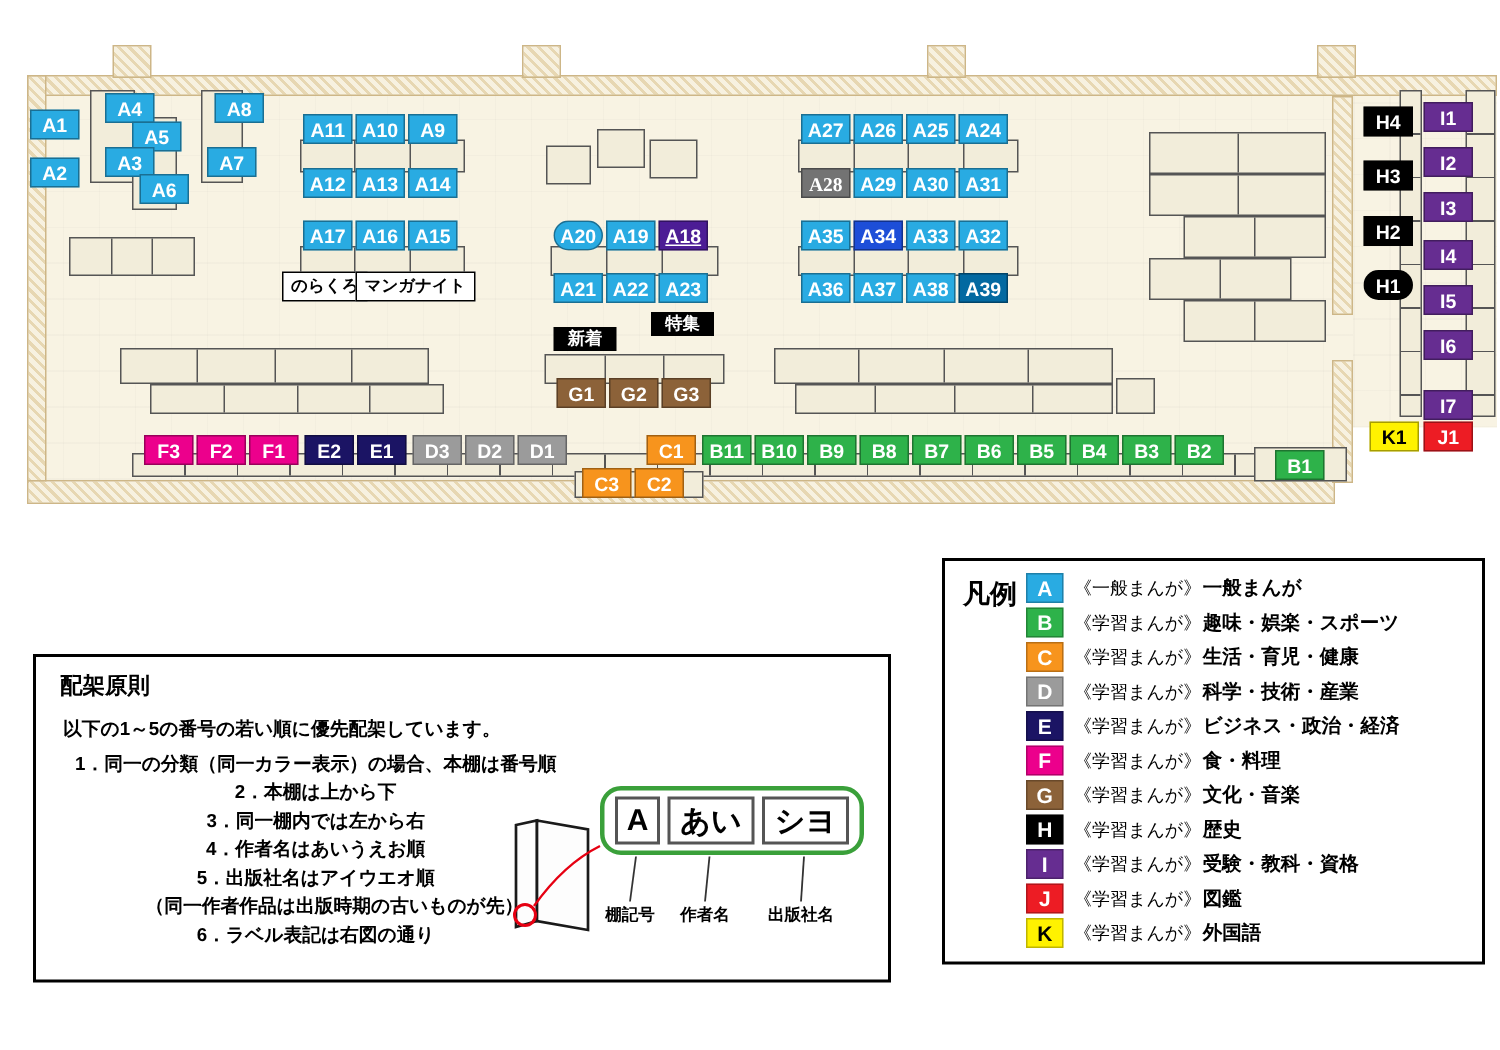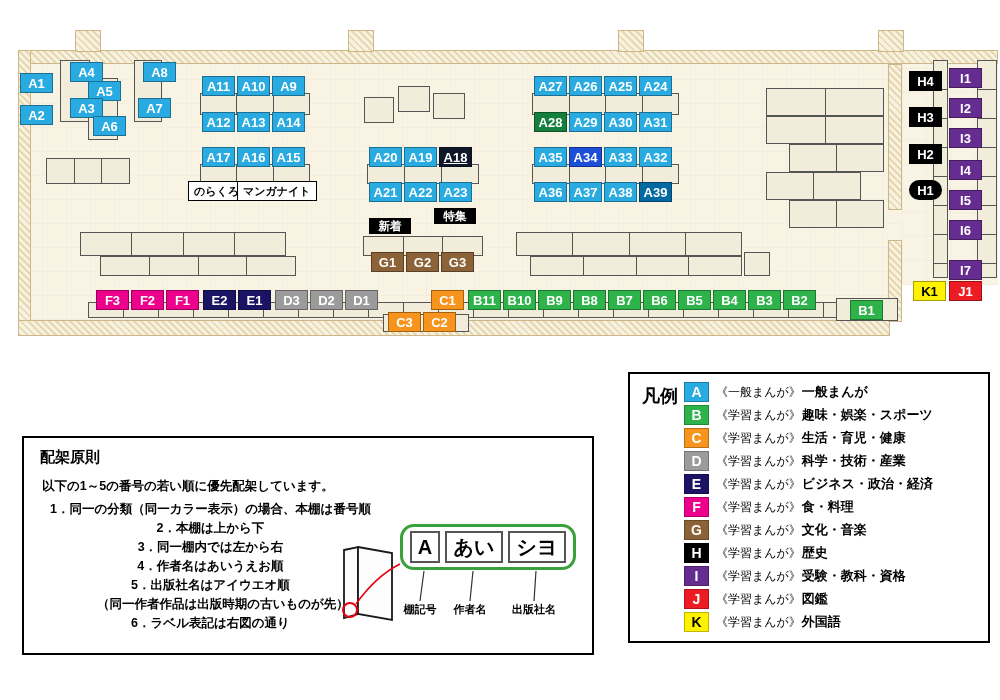"A28" div.slabel { background: #15803d -> #737373; font-family: none -> Liberation Serif, serif }
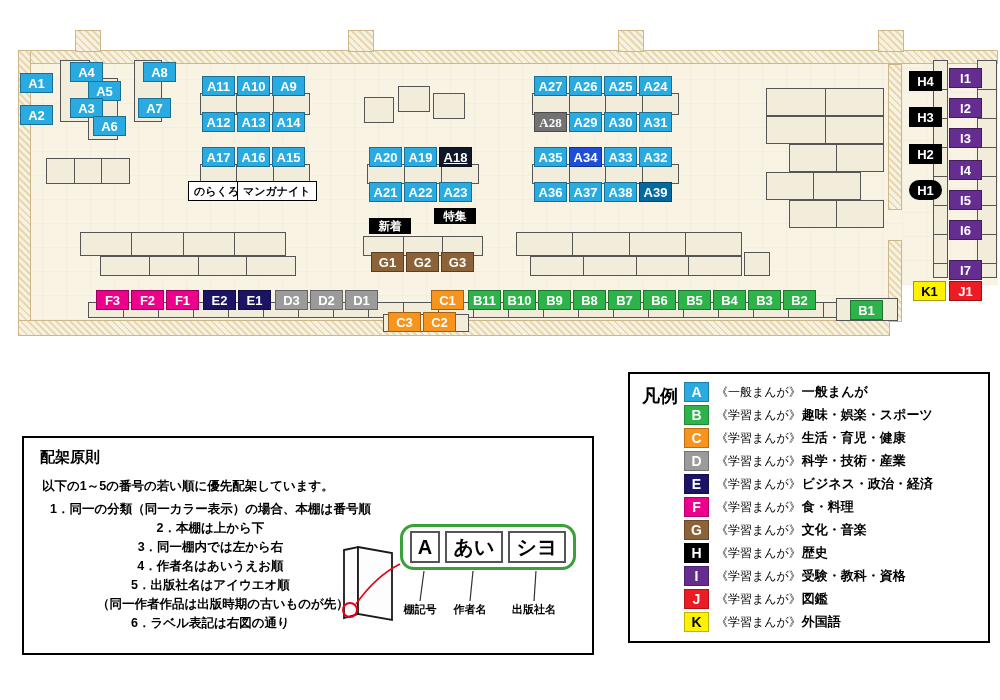"A20" div.slabel { border-radius: none -> 10px }
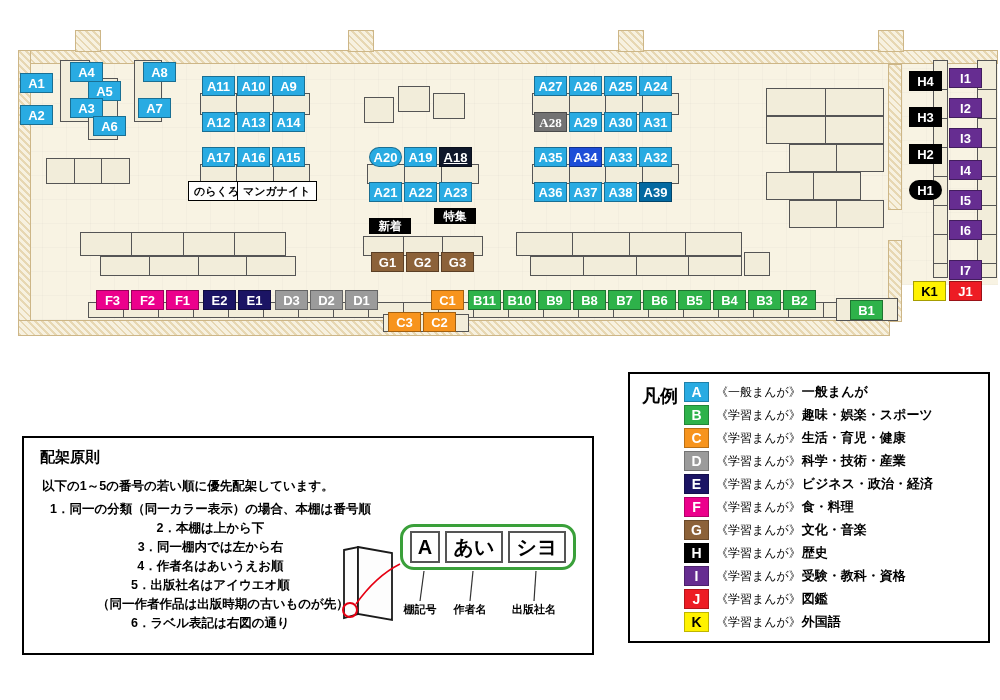"A18" div.slabel { background: #0f172a -> #4c1d95 }
